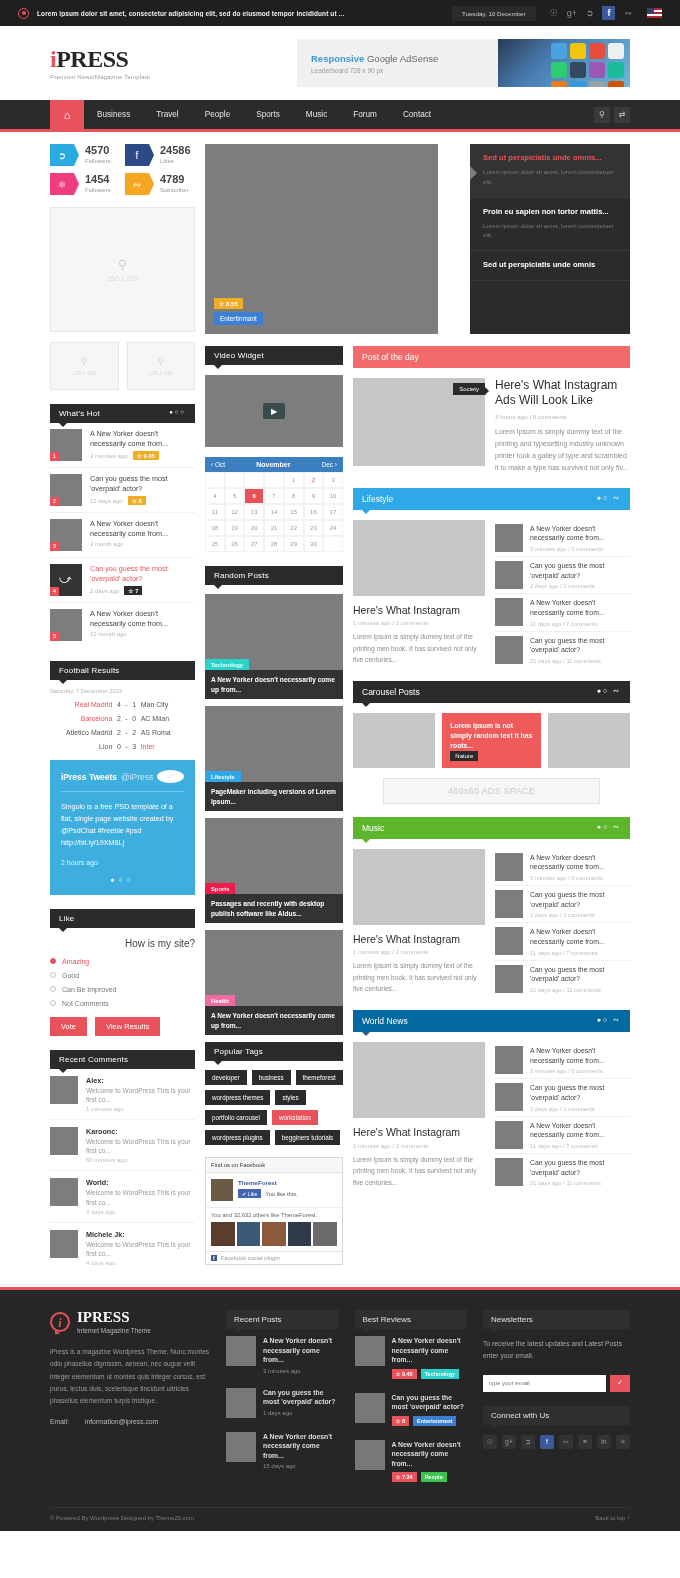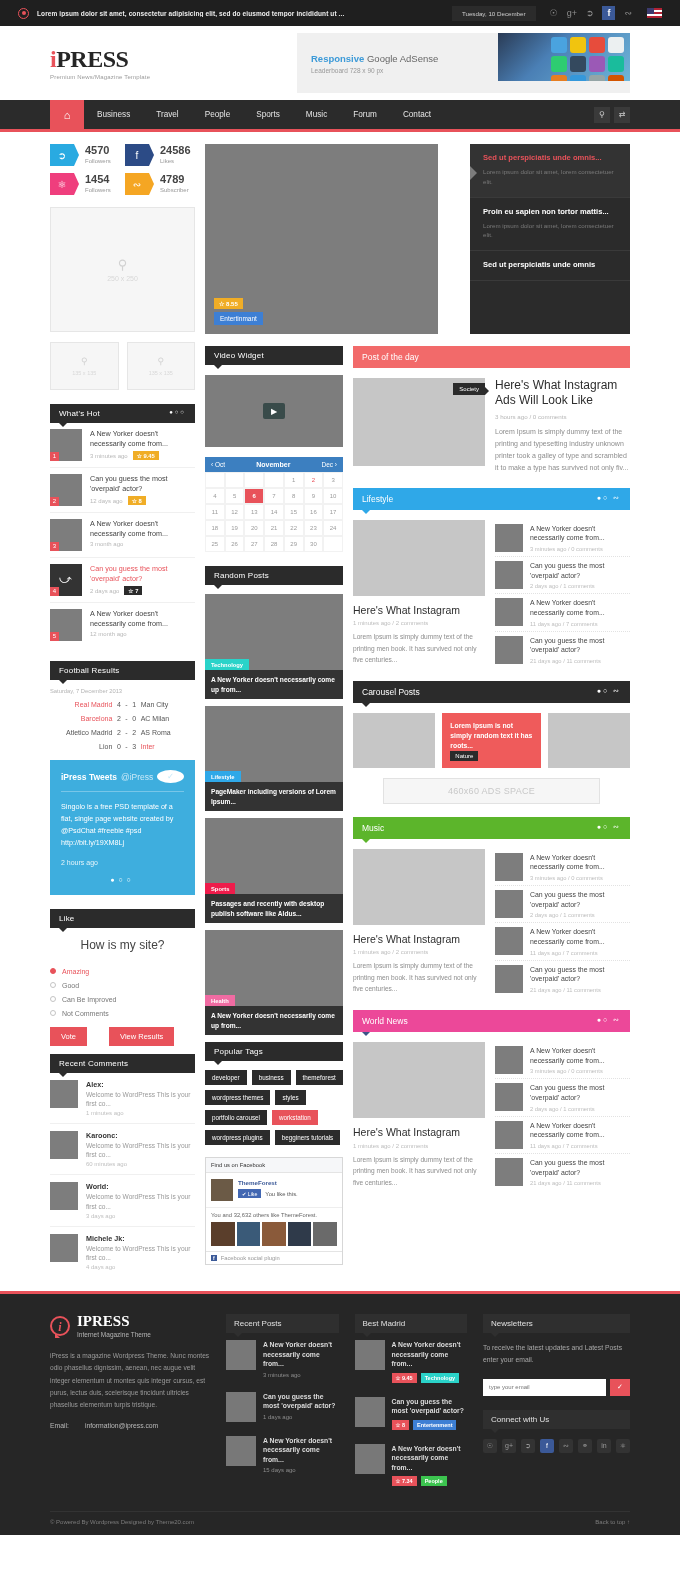"Responsive Google AdSense" .adsense { height: 60px -> 48px }
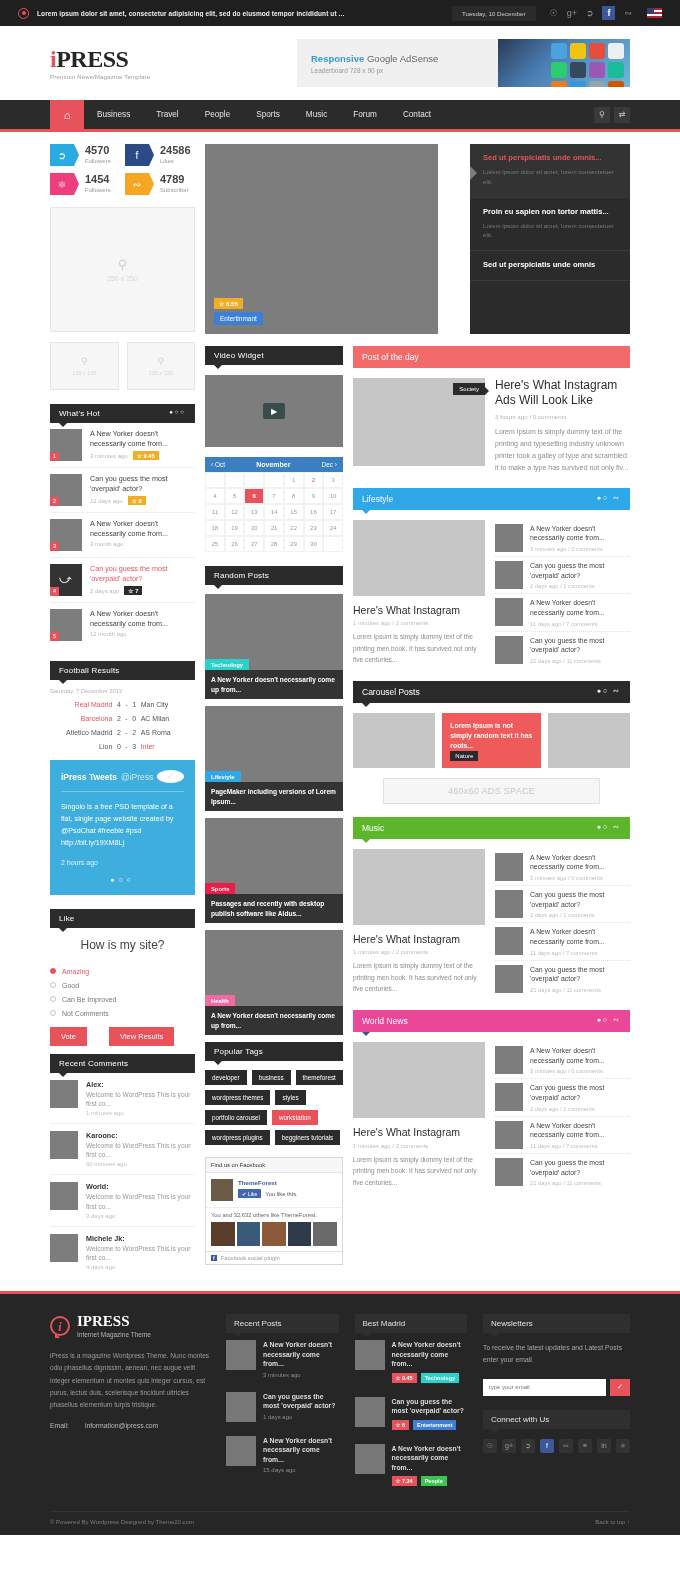"How is my site?" .poll-q { font-size: 12px -> 10px; margin: 10px 0 16px 0 -> 10px 0 9px 0; text-align: center -> right }
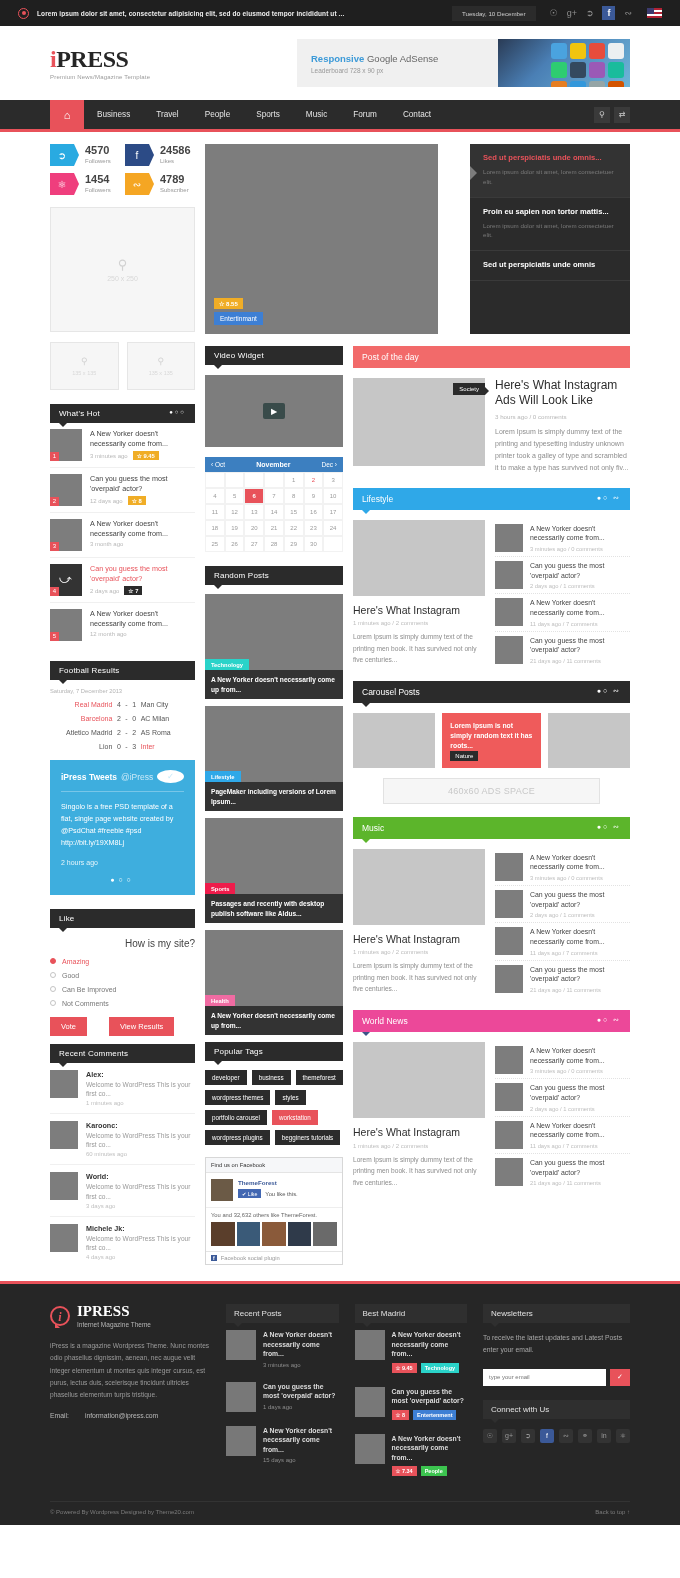"Vote" .poll-btns { gap: 22px -> 8px; margin-bottom: 8px -> 14px }
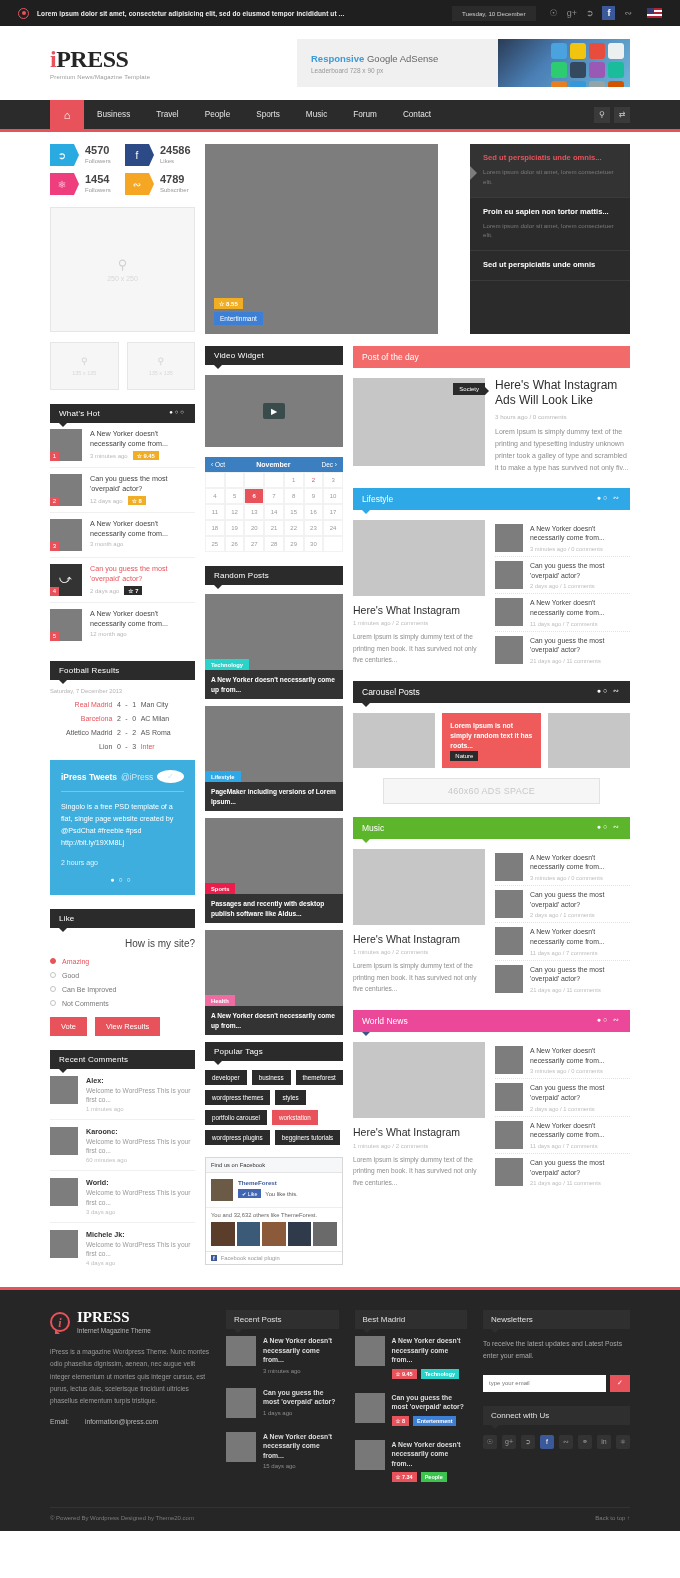"World News" div.chead { background: #ec4899 -> #0369a1 }
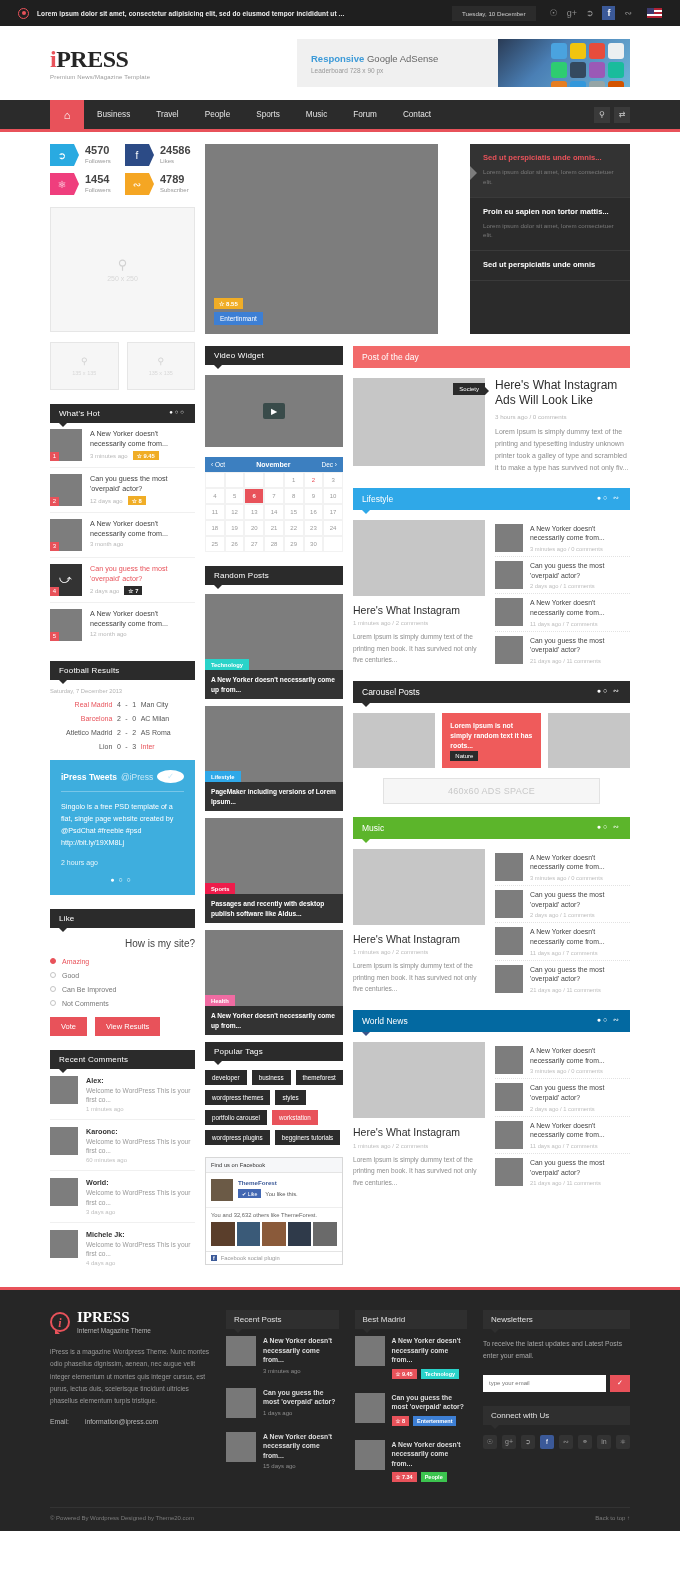"Best Madrid" div.f-head { text: Madrid -> Reviews }
